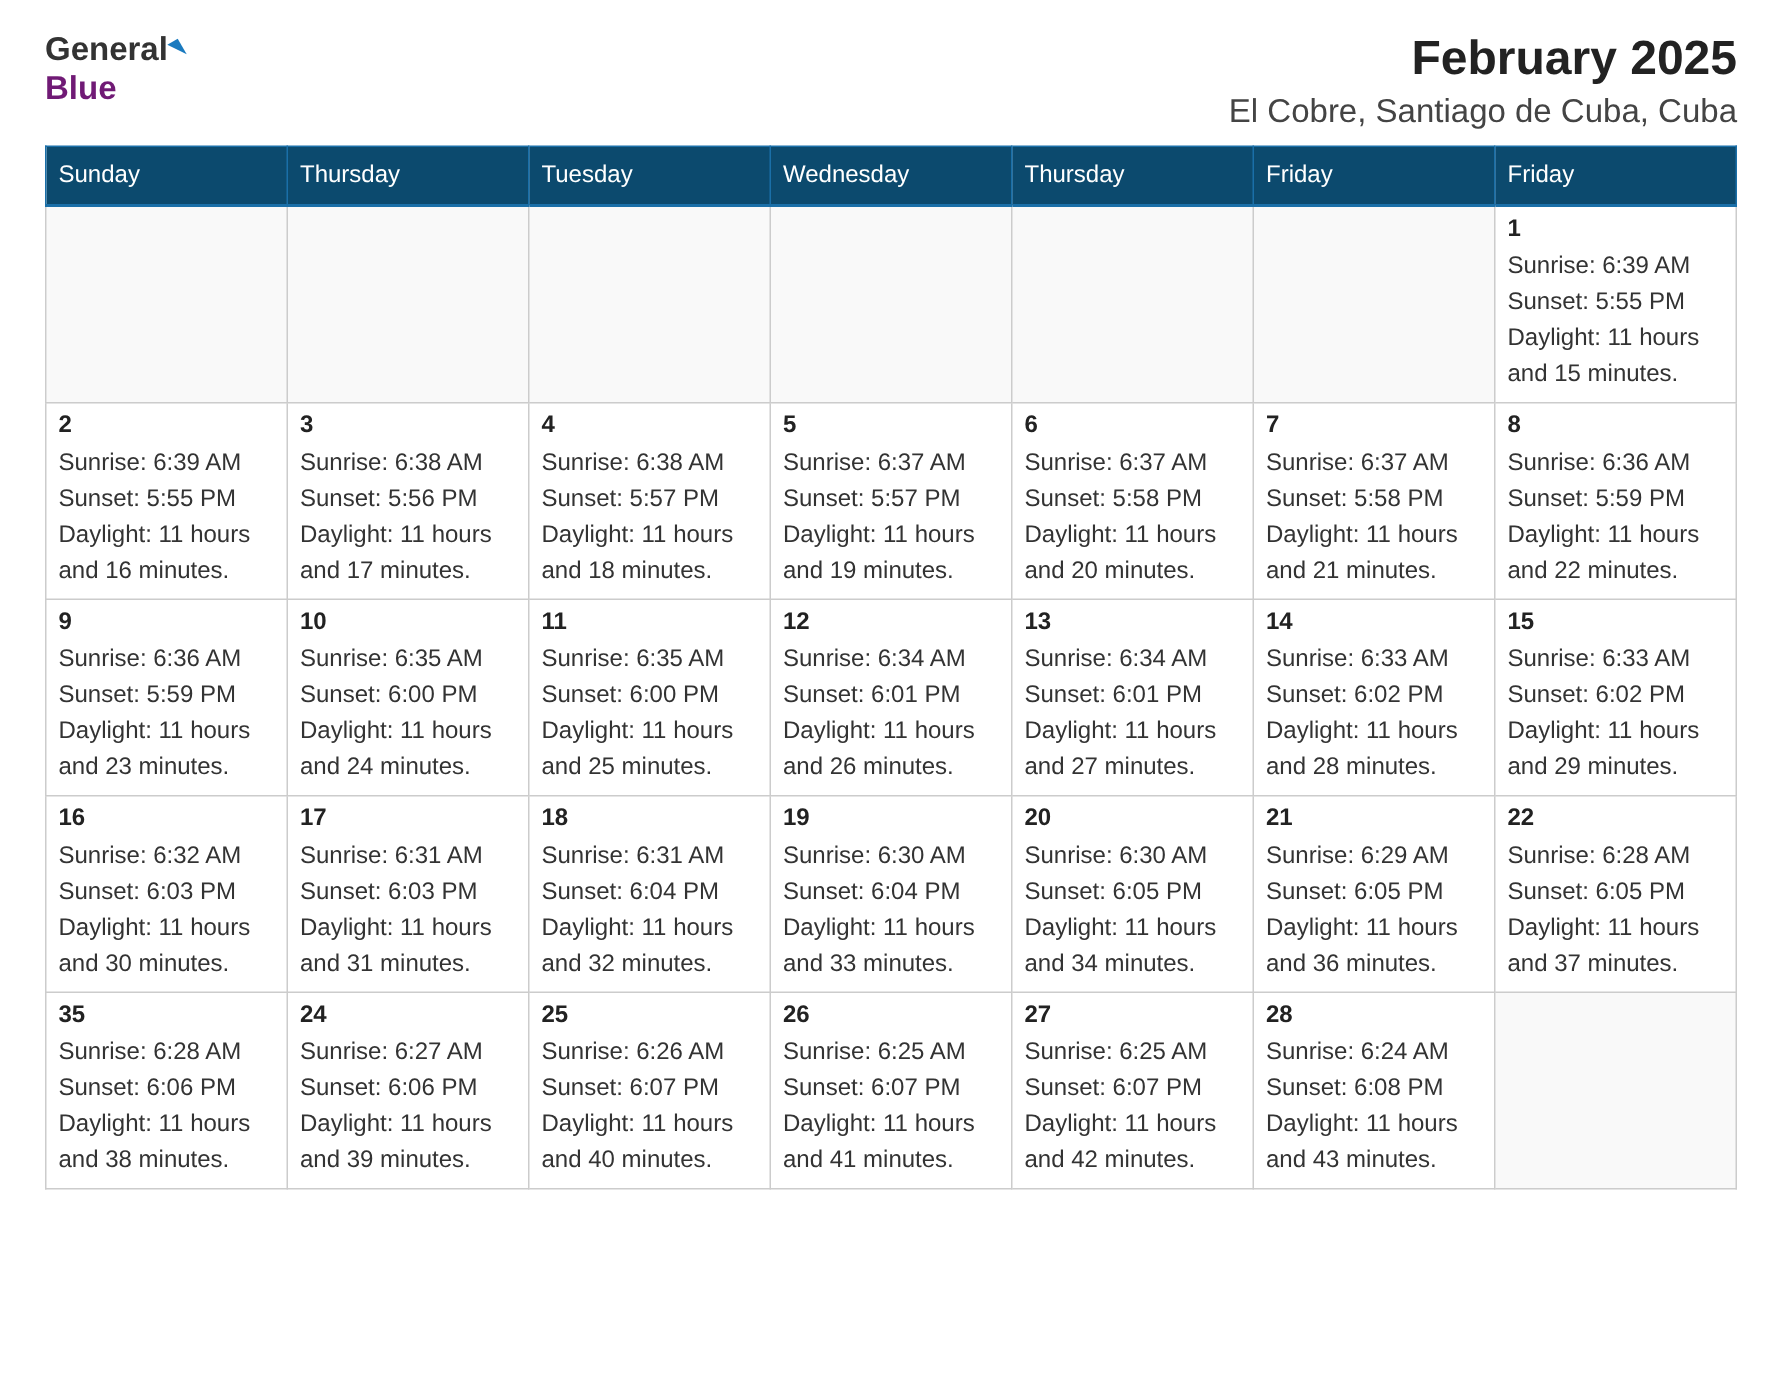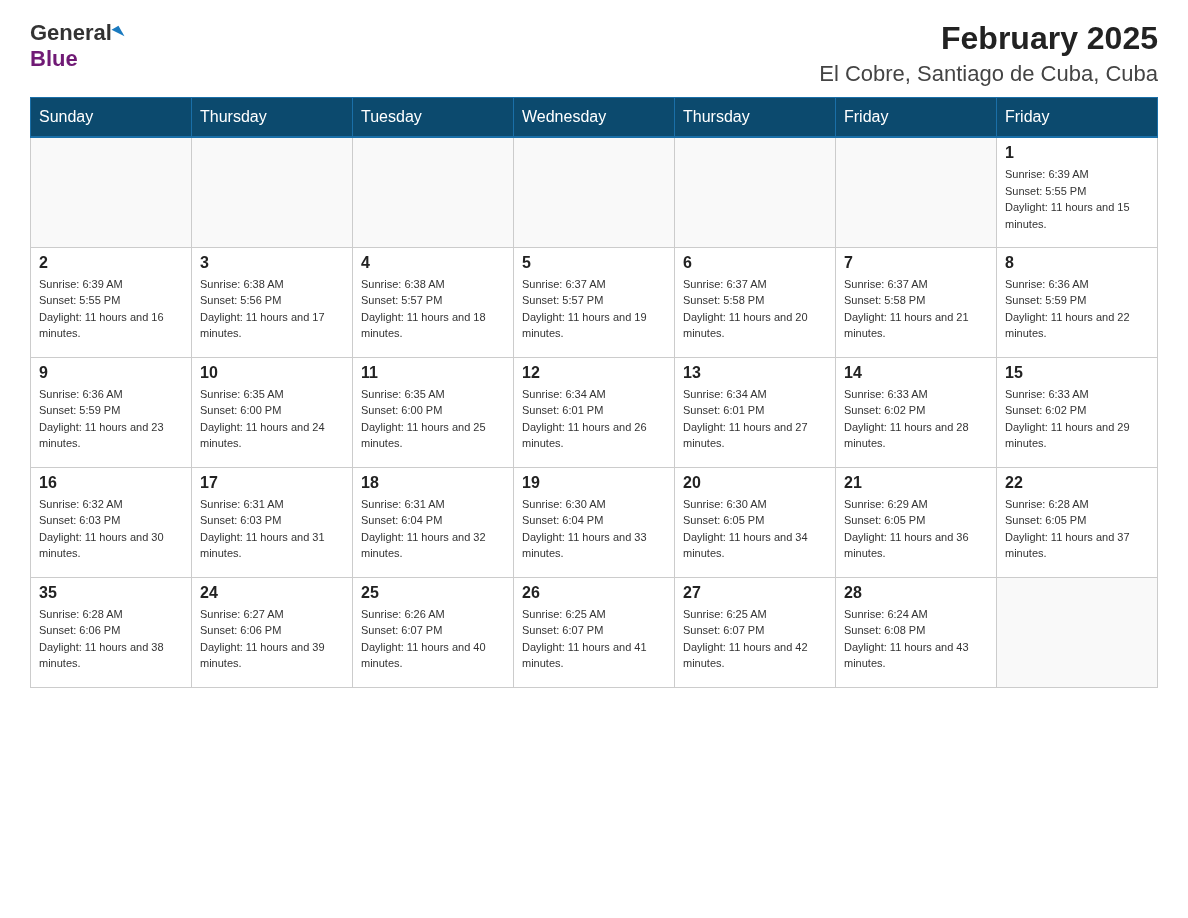"Sunrise: 6:39 AM" .day-info { font-size: 11px -> 16px }
